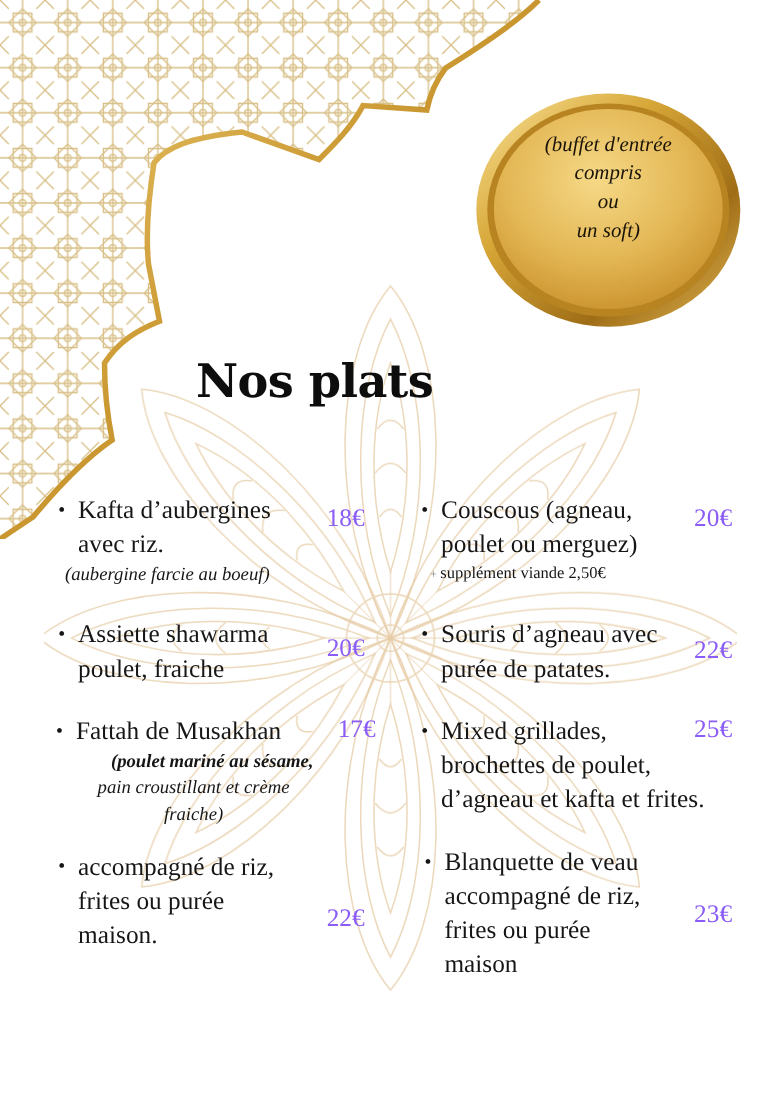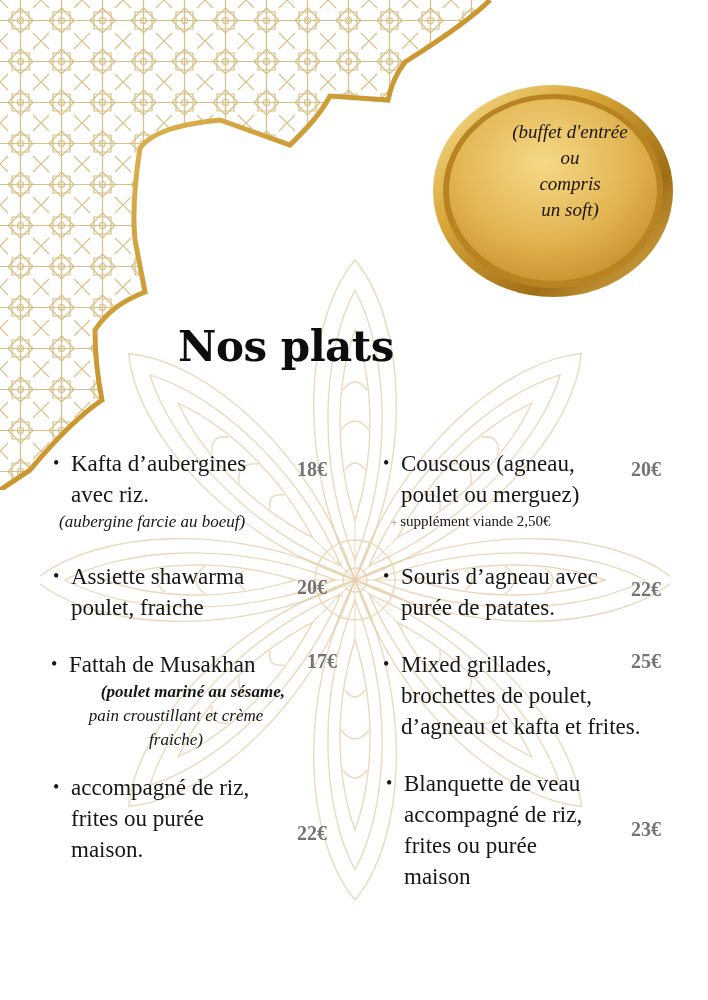"(buffet d'entrée" .coin-text { left: 17px -> 0 }
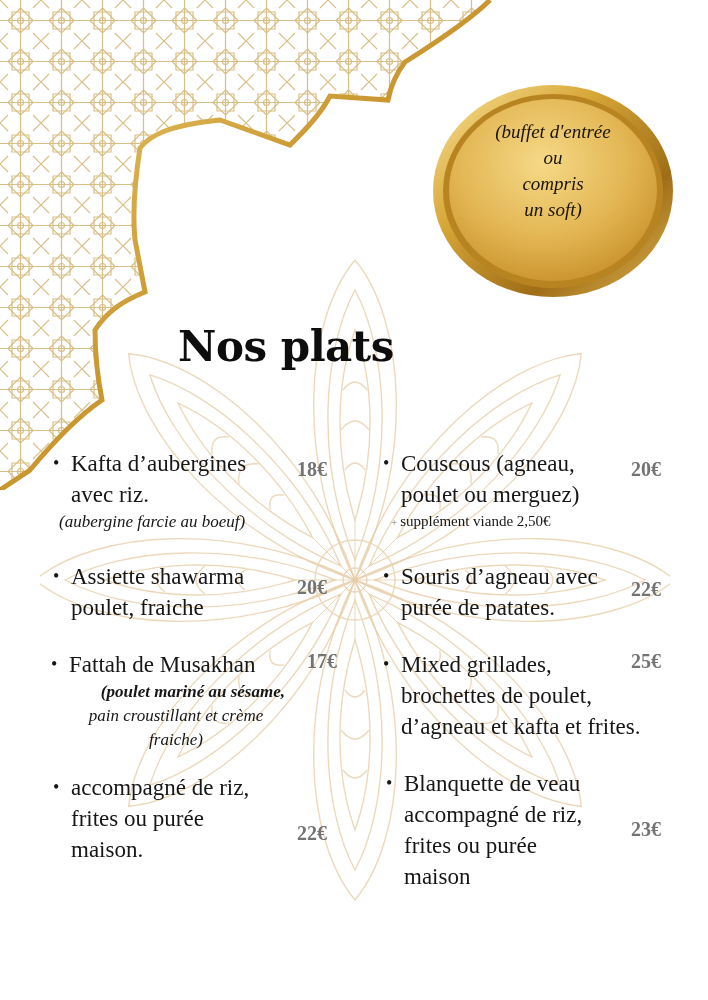"ou" div { order: before "compris" -> after "compris" }
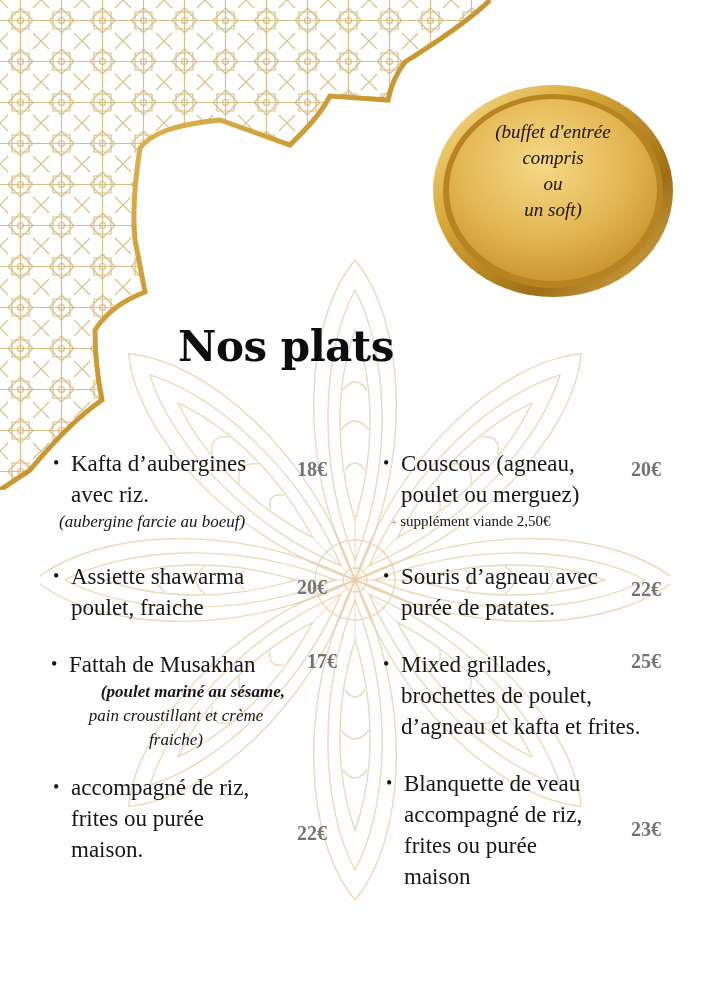"18€" .price { color: #737373 -> #8b5cf6; font-size: 20px -> 23px; font-weight: bold -> none }
